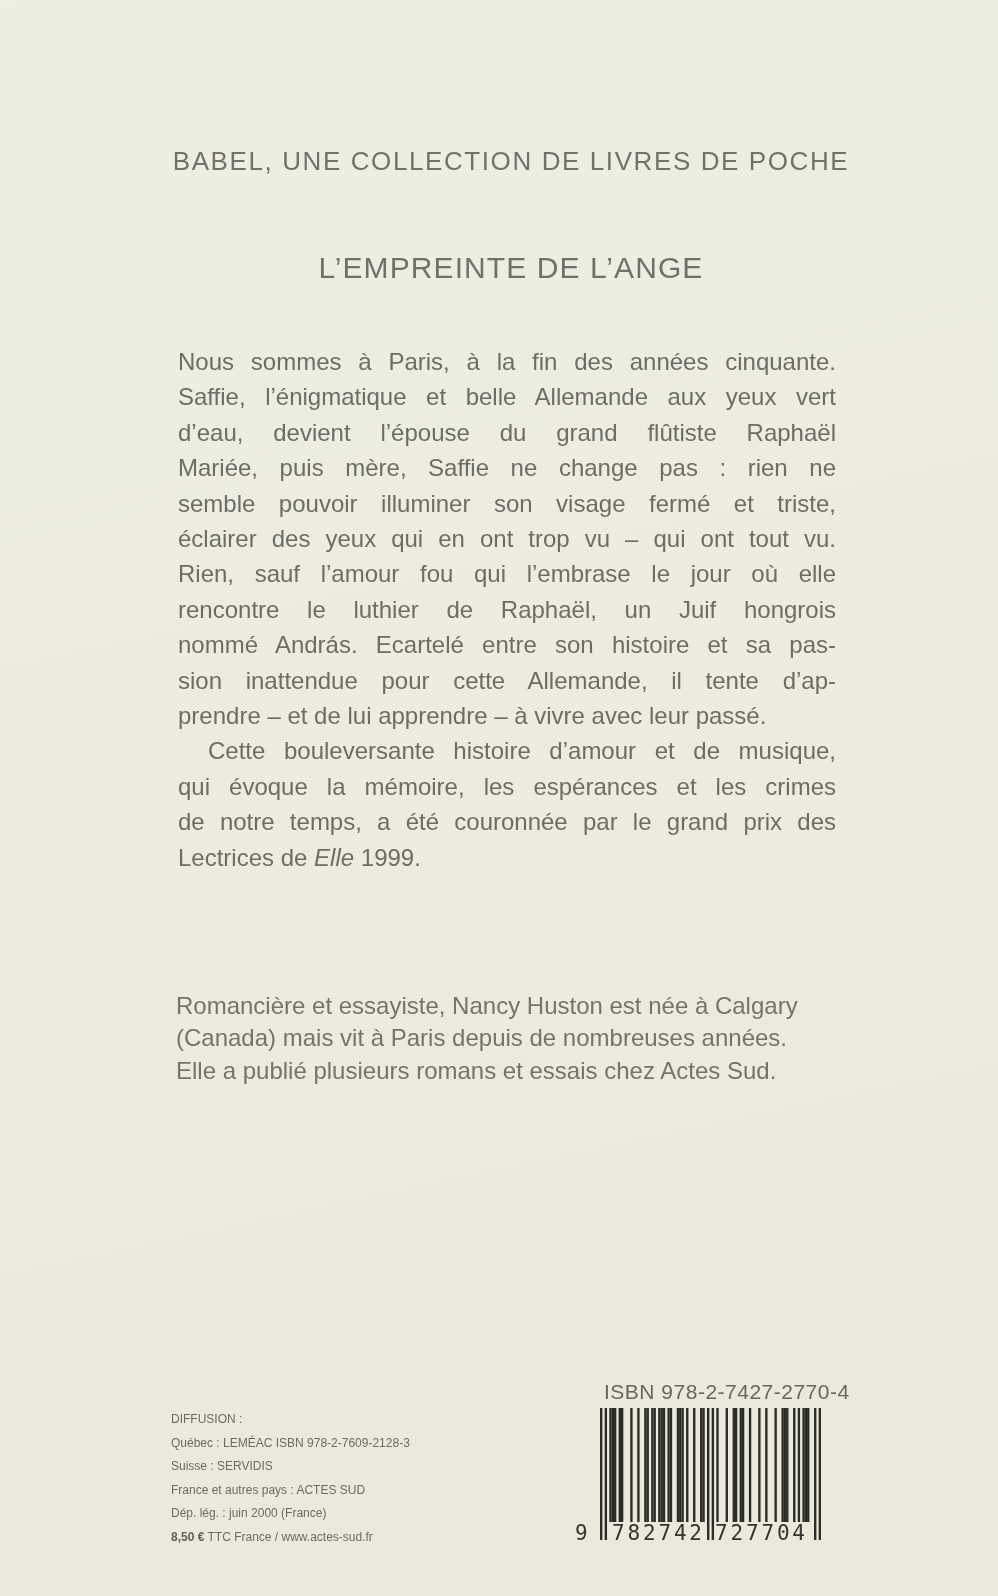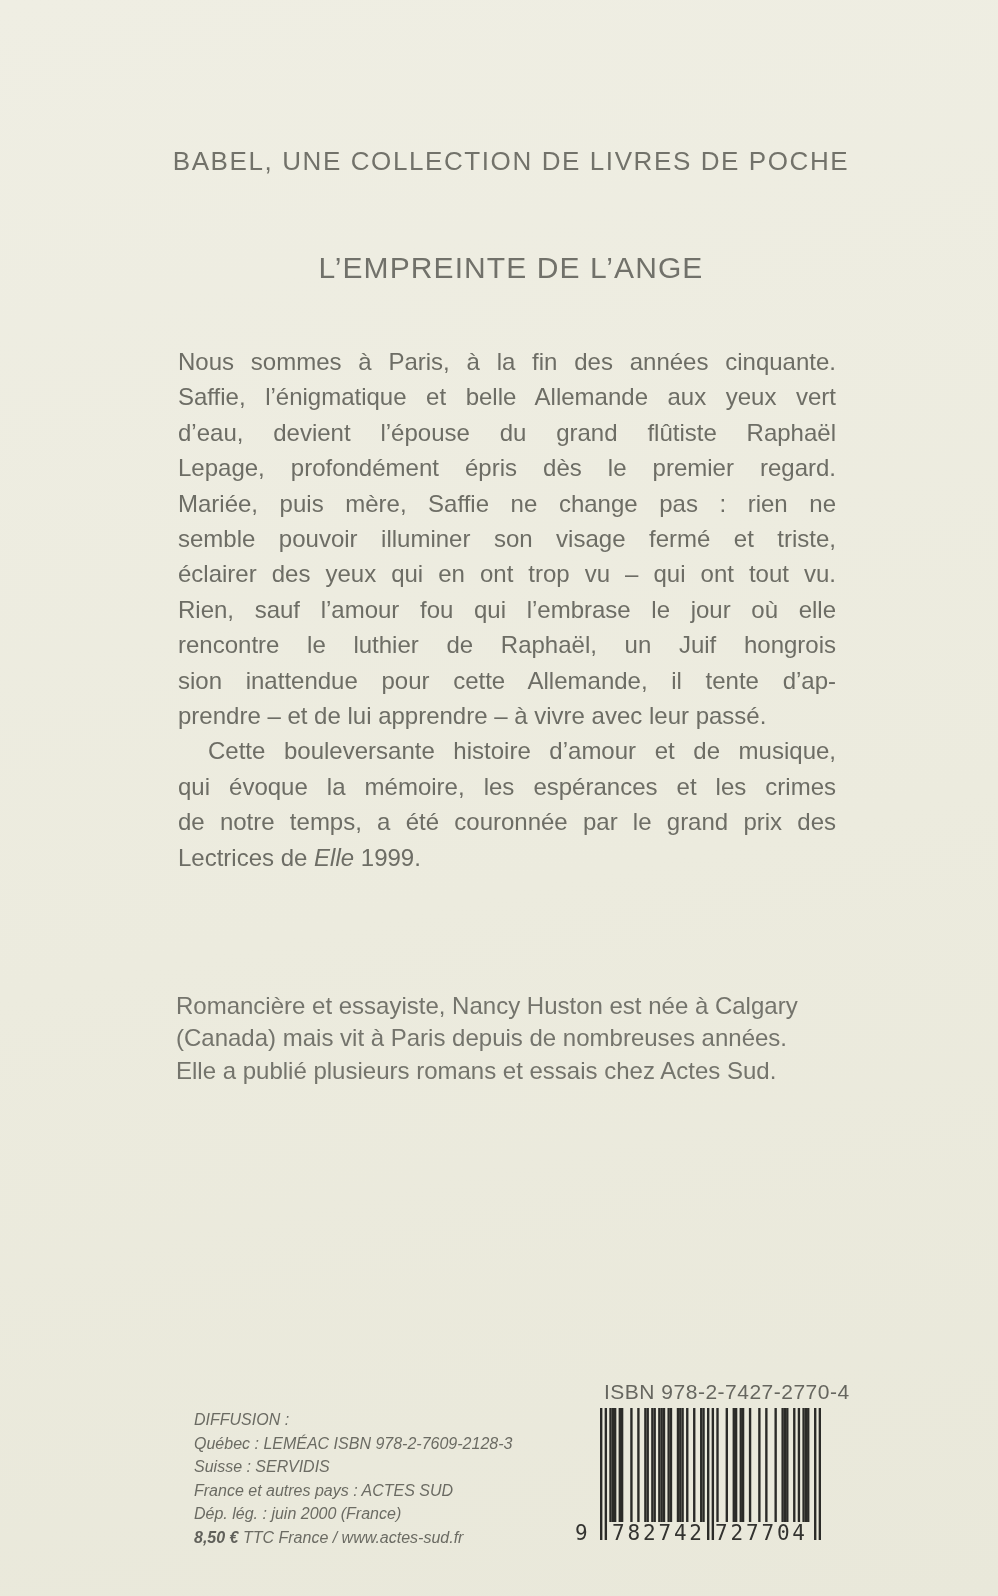"Lepage, profondément épris dès le" div.syn-line { html: <div>Lepage, profondément épris dès le premier regard.</div> -> none }
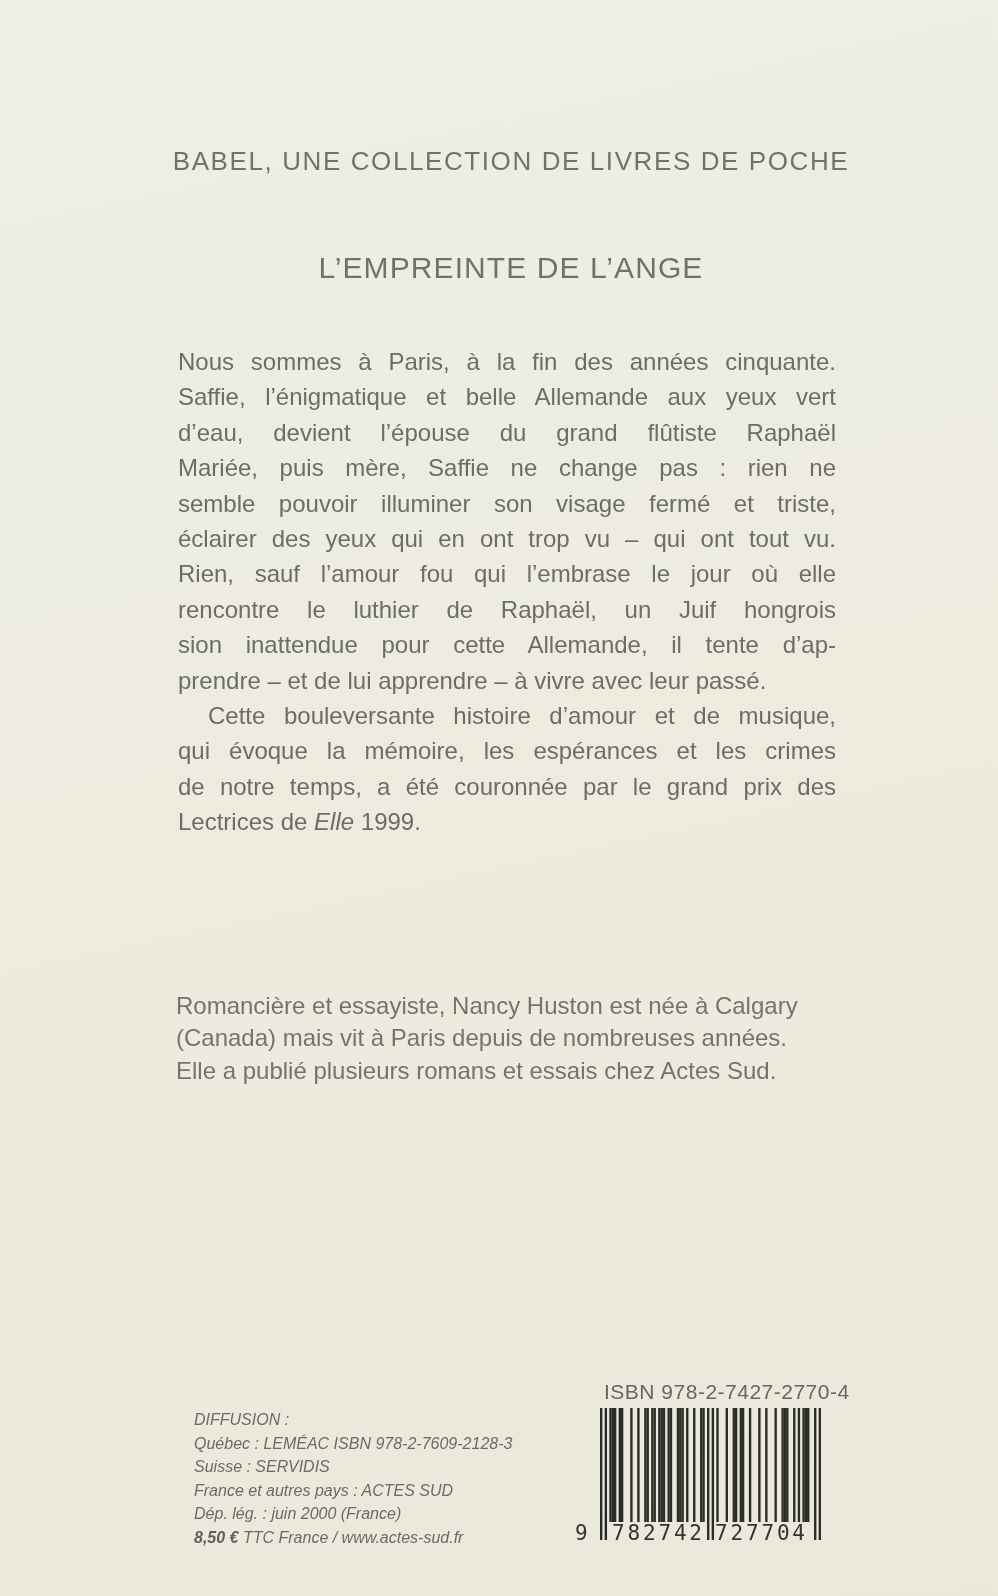"nommé András. Ecartelé entre son" div.syn-line { html: none -> <div>nommé András. Ecartelé entre son histoire et sa pas-</div> }
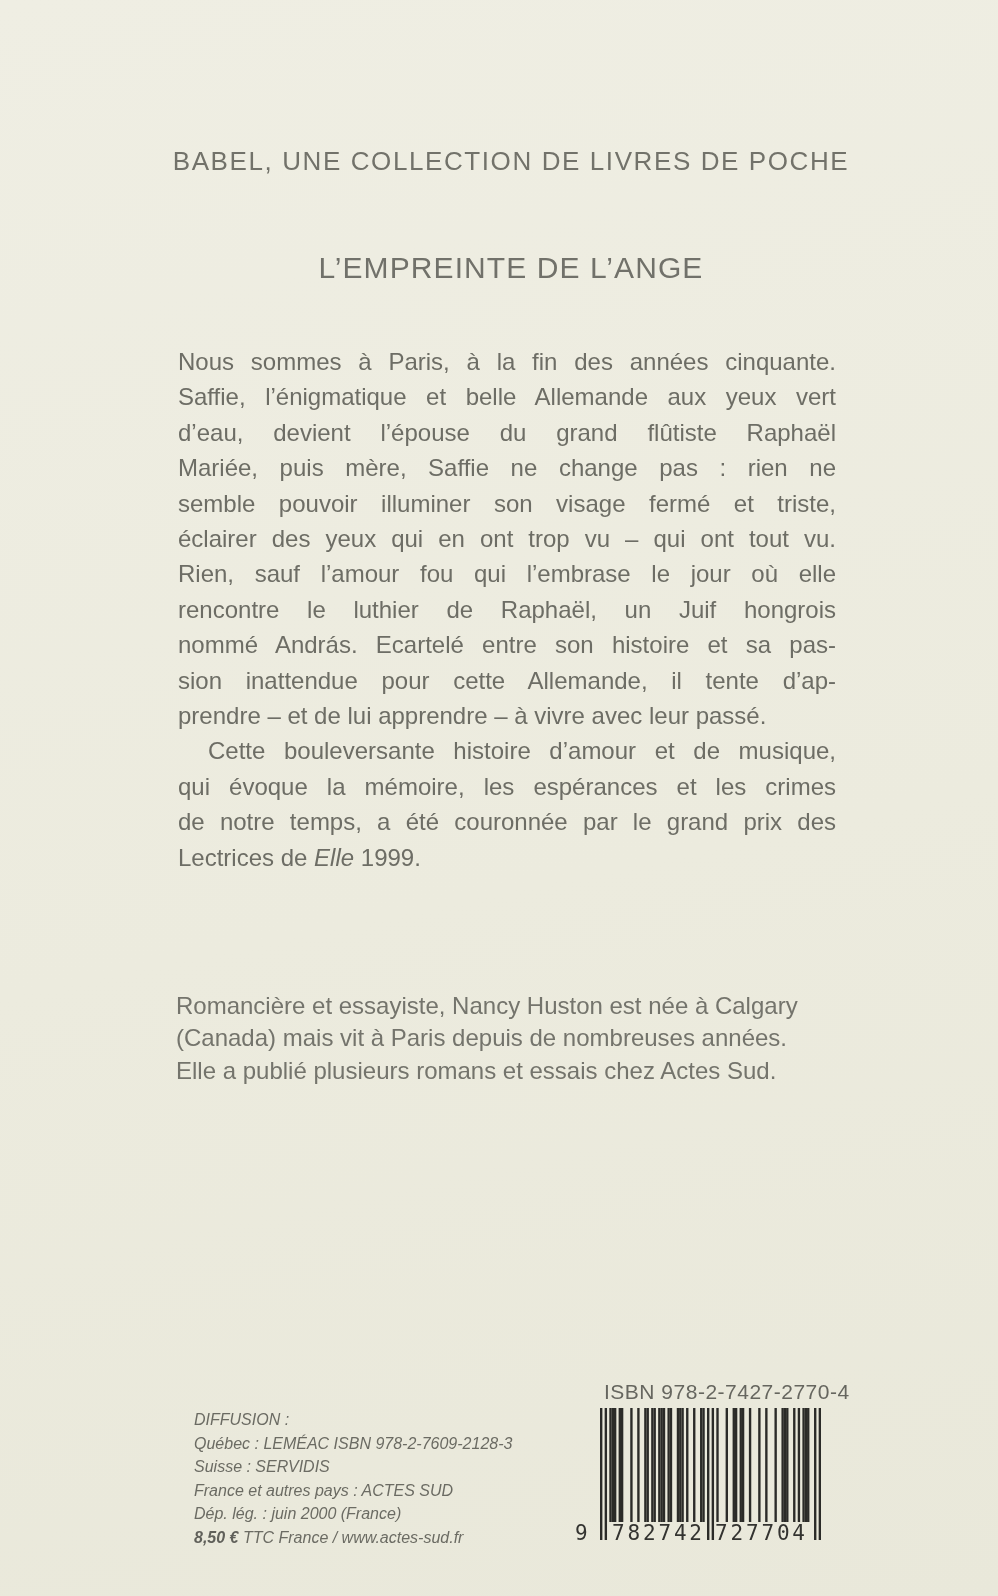"DIFFUSION :" .diffusion { font-size: 16px -> 12px; font-style: italic -> none; left: 194px -> 171px }
